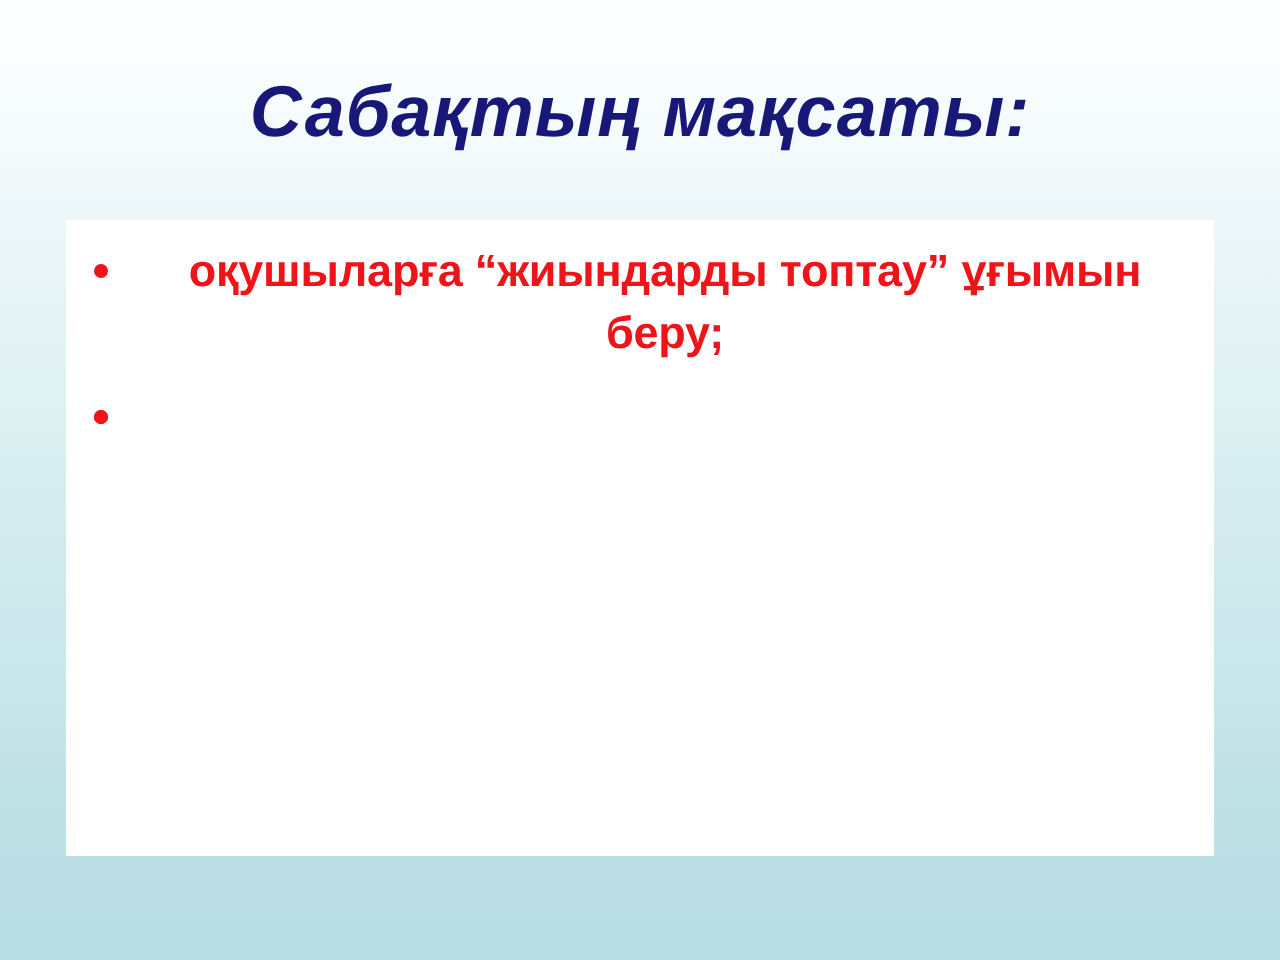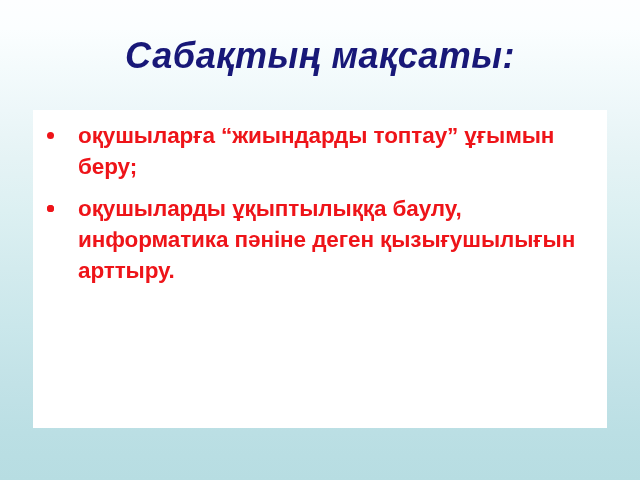"оқушыларға “жиындарды топтау” ұғымын" #bullet-list { text-align: none -> center }
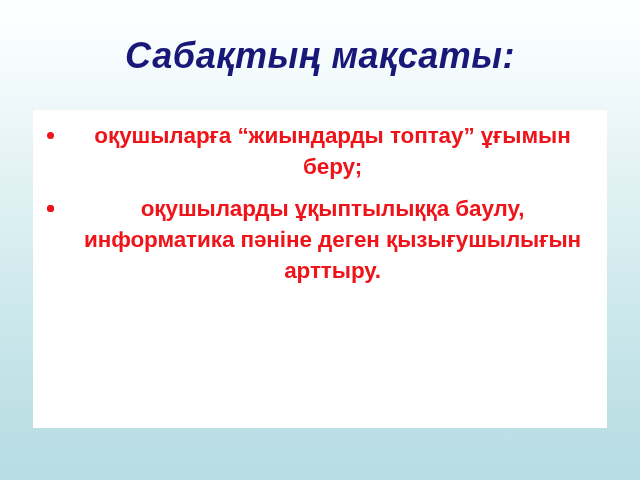"оқушыларды ұқыптылыққа баулу," span.bullet-text { html: <span>оқушыларды ұқыптылыққа баулу, информатика пәніне деген қызығушылығын арттыру.</span> -> none }
